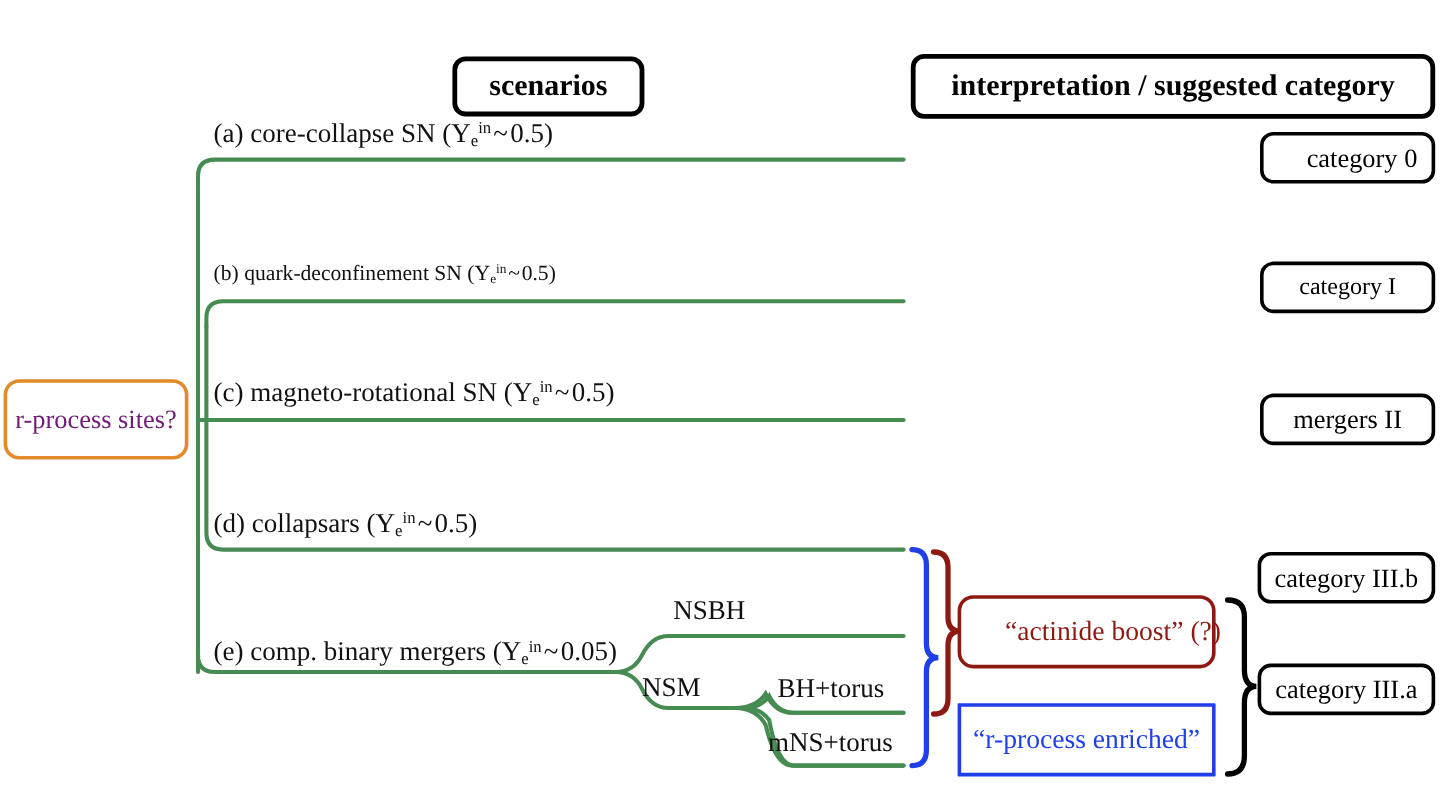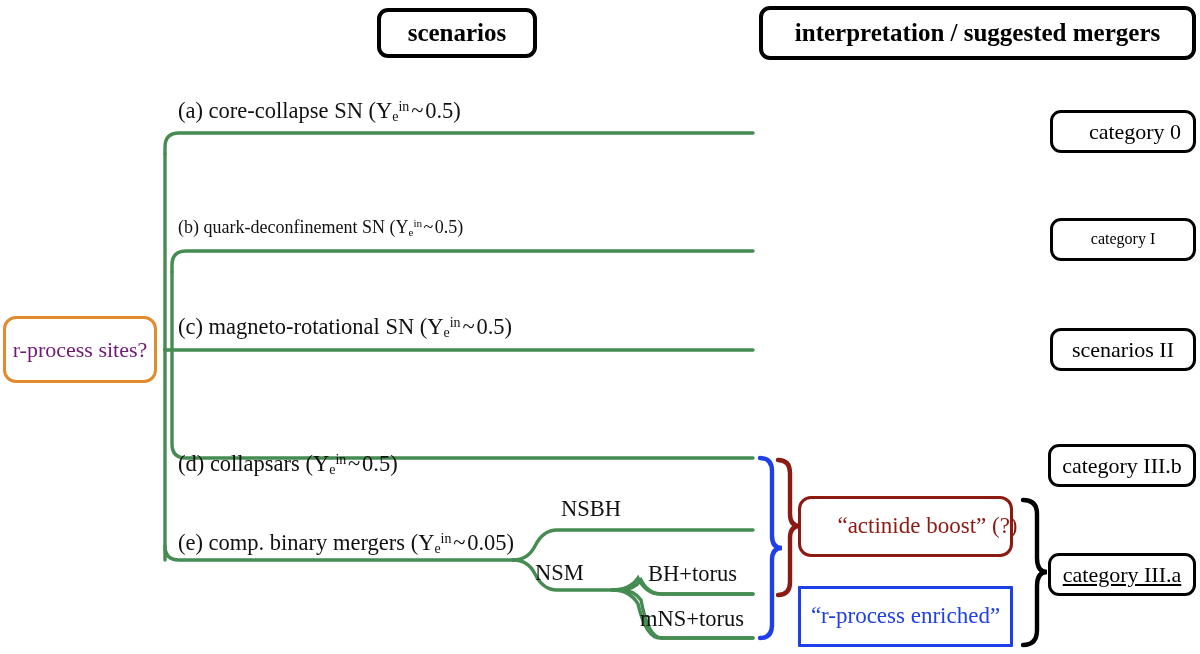"scenarios" .hdr { margin-top: none -> 39px }
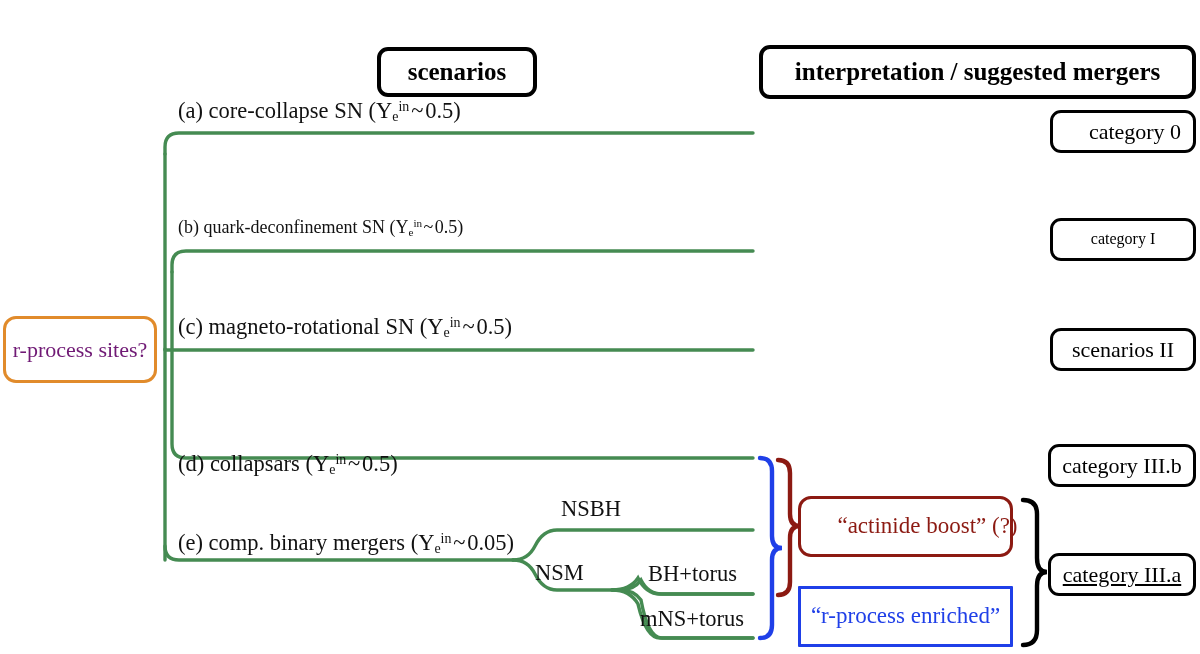"interpretation / suggested mergers" span { text: mergers -> category }
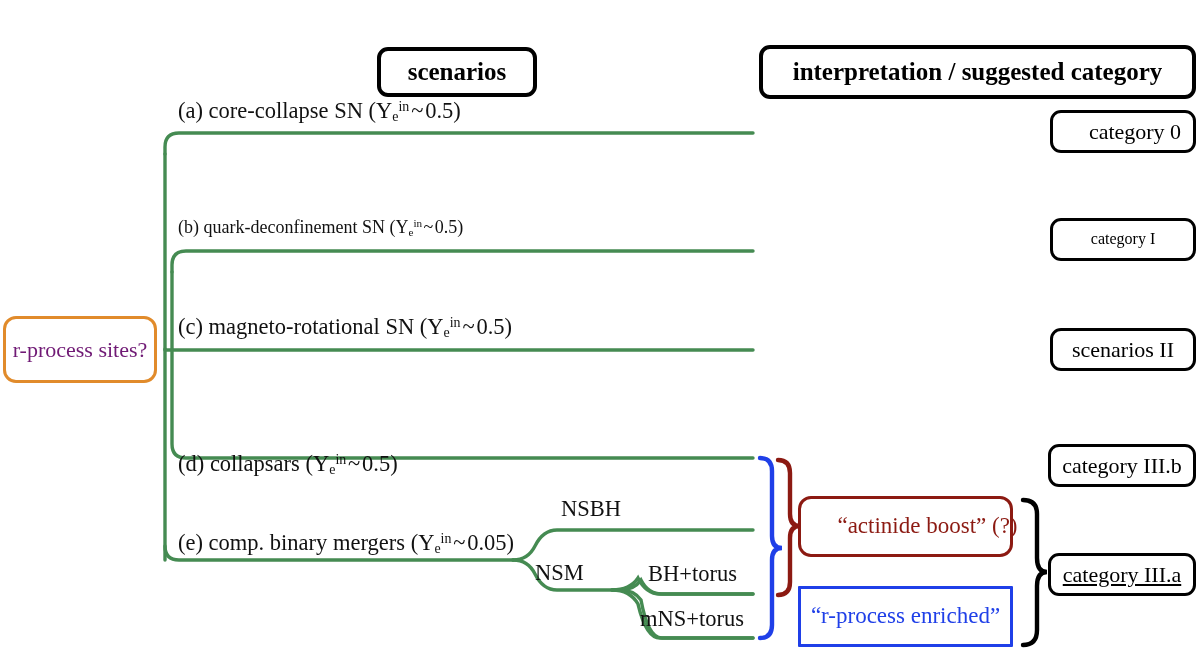"category I" div.nodebox { font-size: 16px -> 20px }
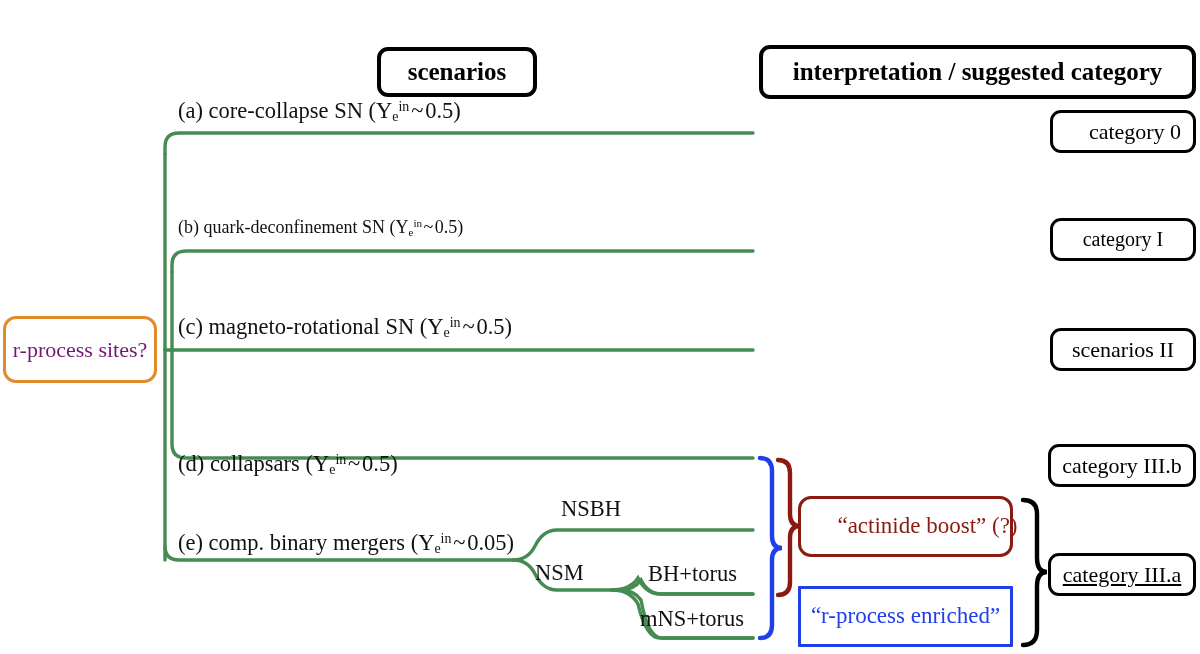"scenarios II" span { text: scenarios -> mergers }
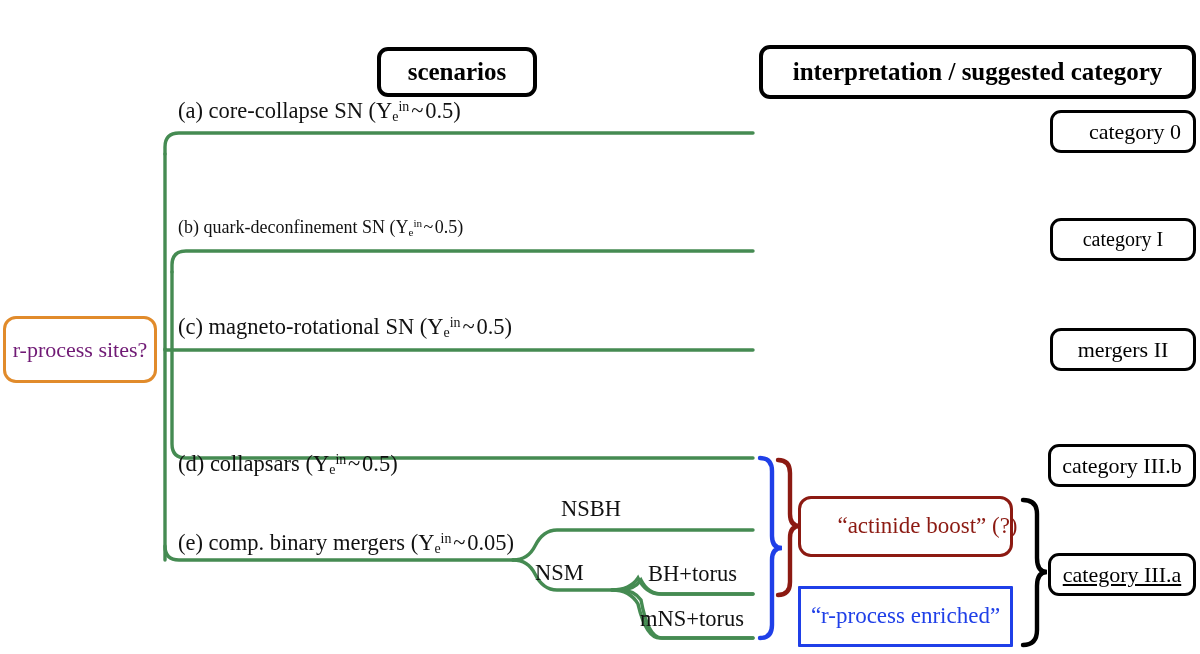"(d) collapsars (Yein~0.5)" div.lbl { margin-top: 28px -> none }
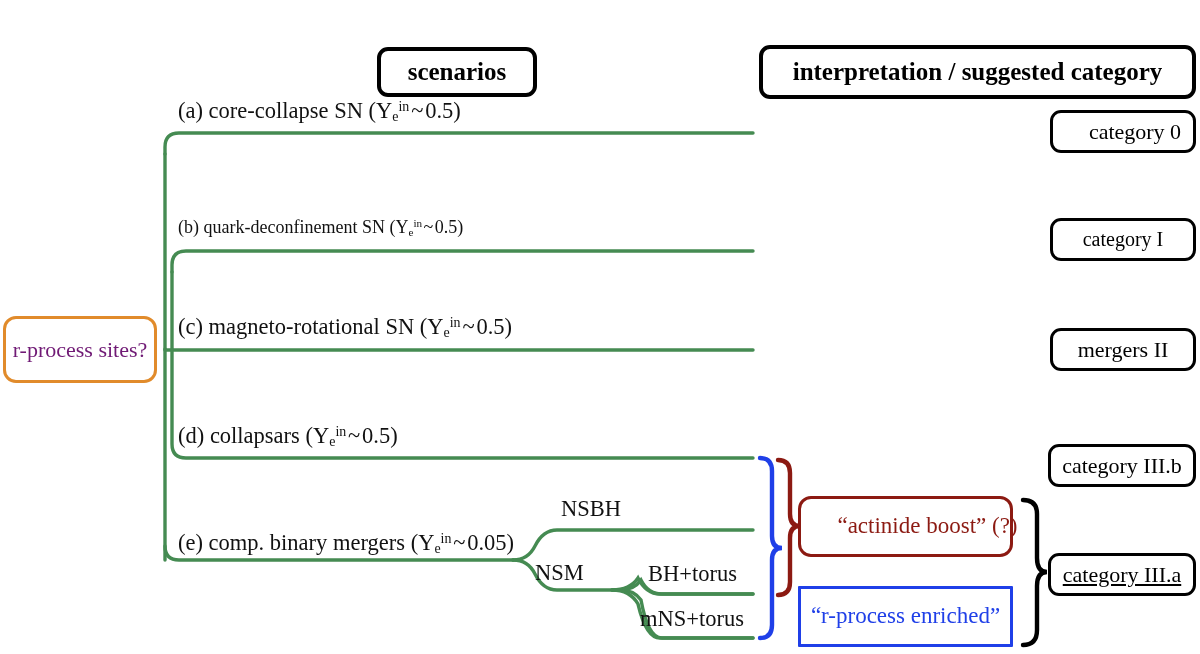"category III.b" div.nodebox { top: 444px -> 460px }
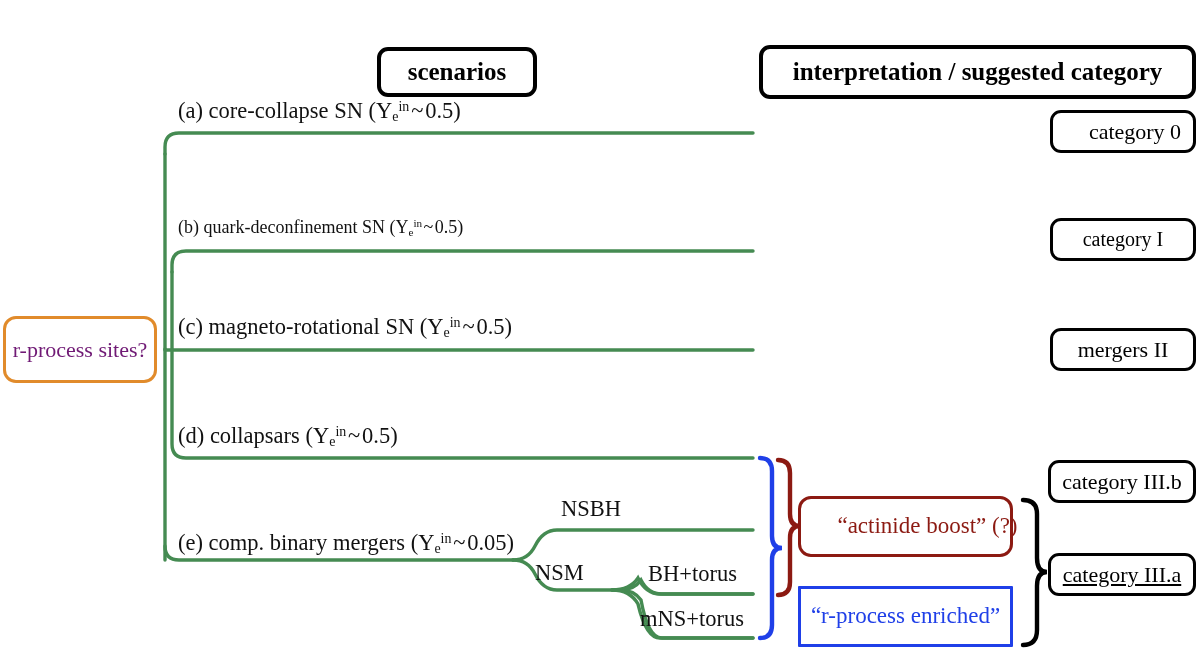"category III.a" div.nodebox { text-decoration: underline -> none }
